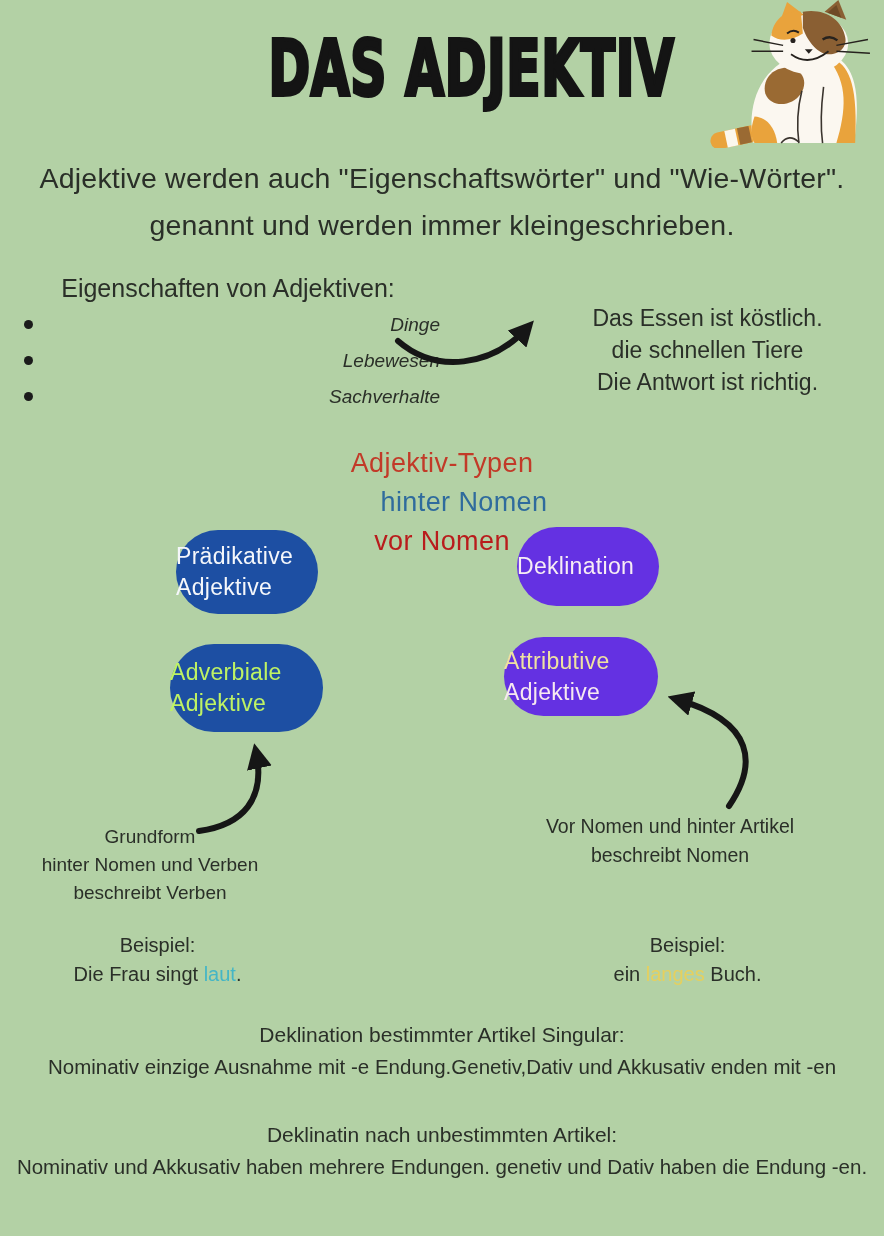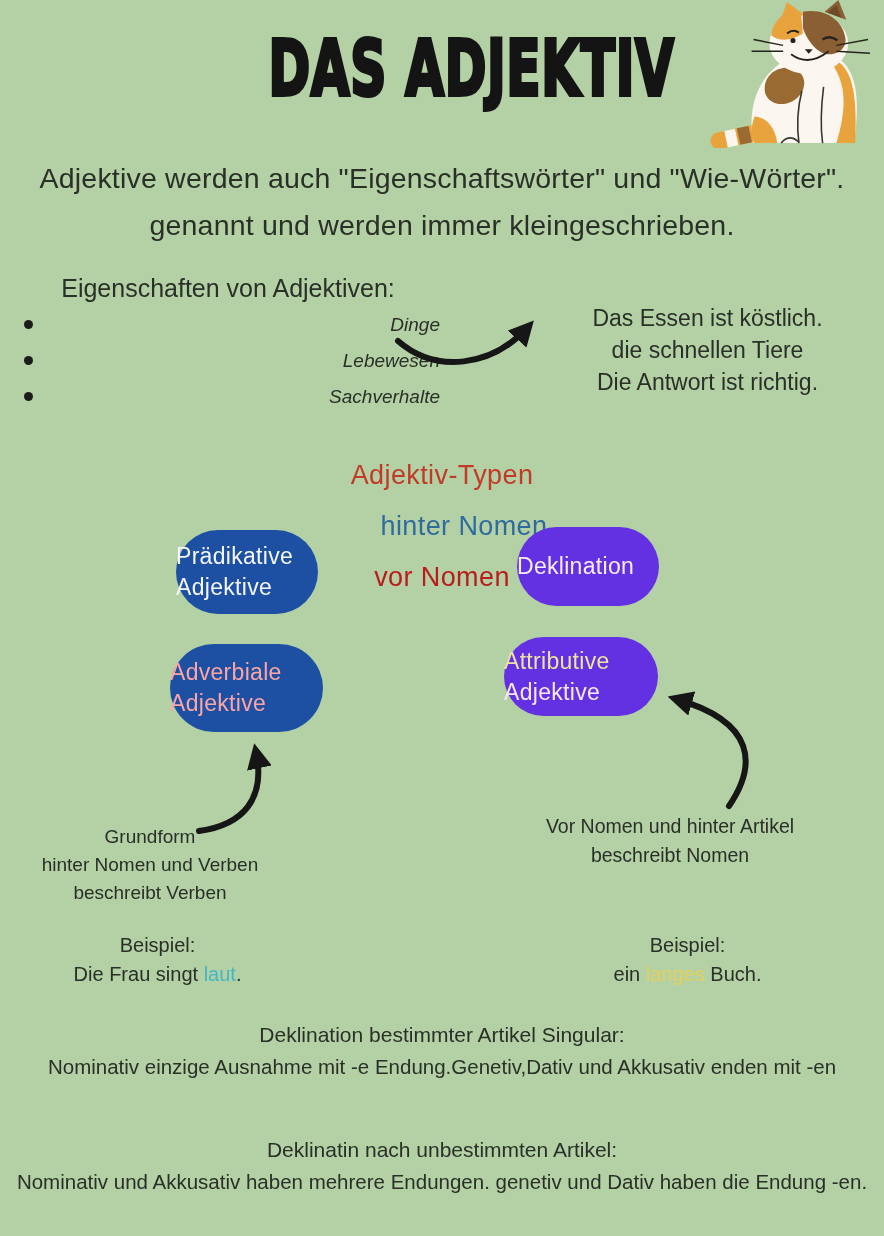"Adjektiv-Typen" .types div { margin-top: 12px -> none }
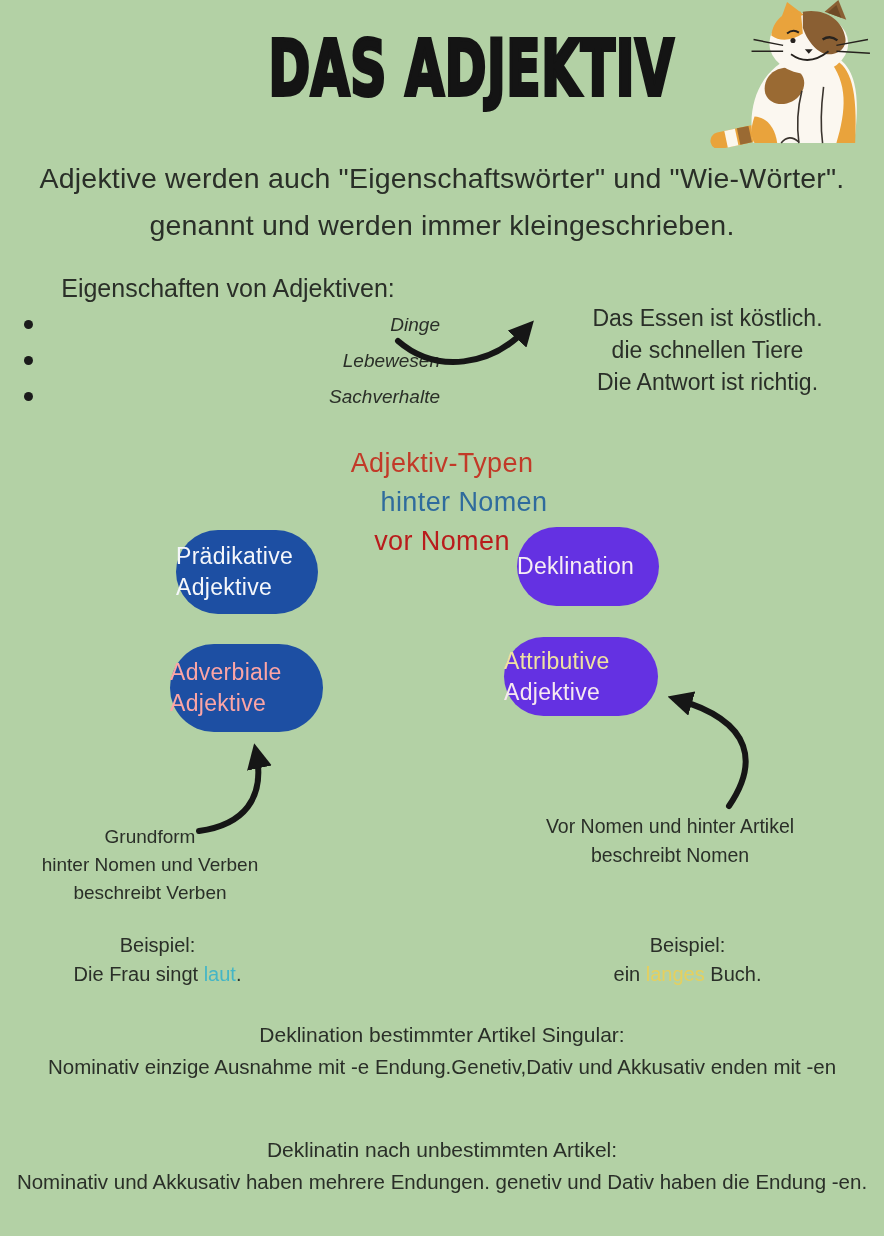"Adverbiale" div.pill { color: #fca5a5 -> #bef264 }
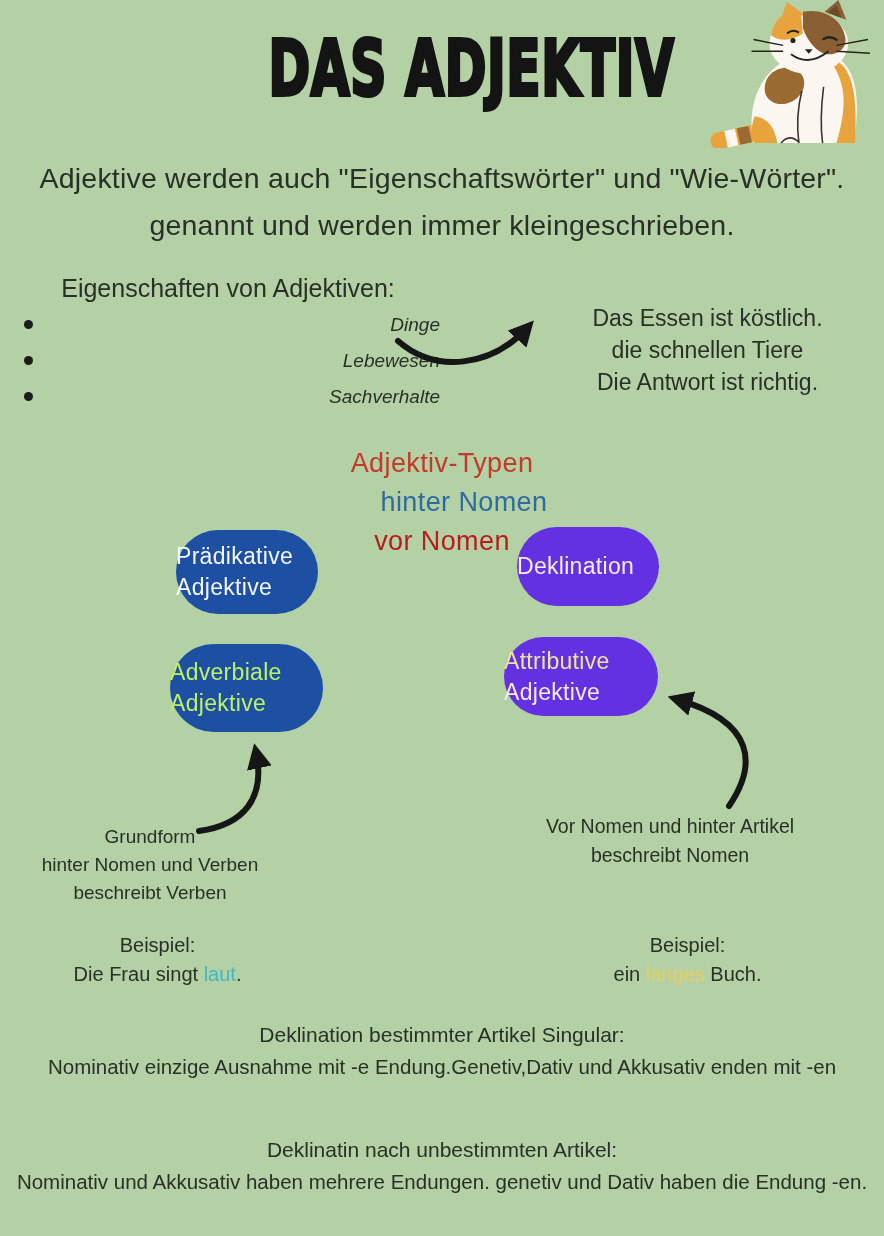"Deklinatin nach unbestimmten Artikel:" .dek2 { margin-top: 15px -> none }
